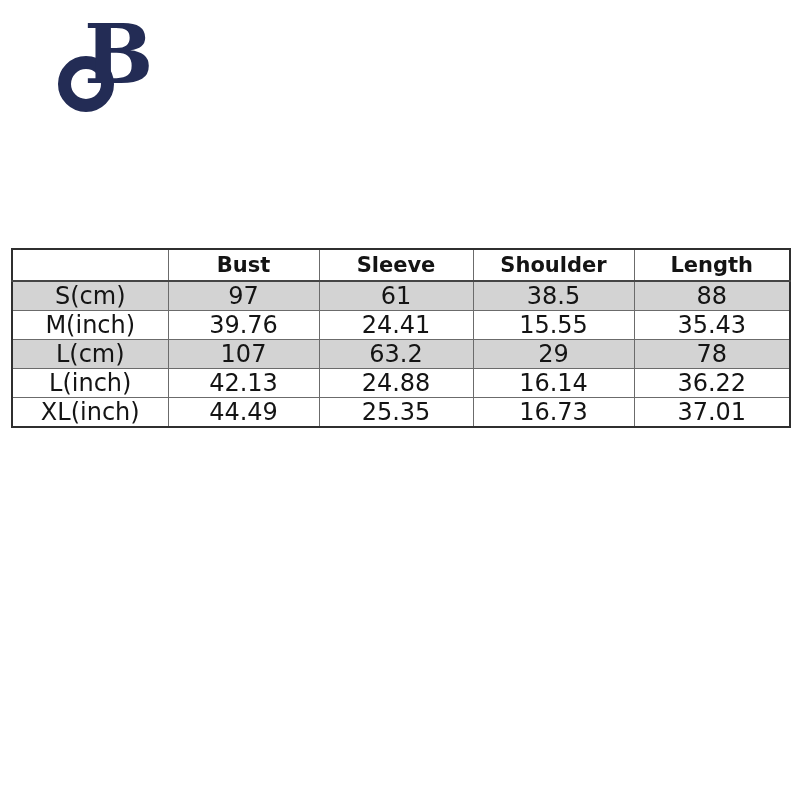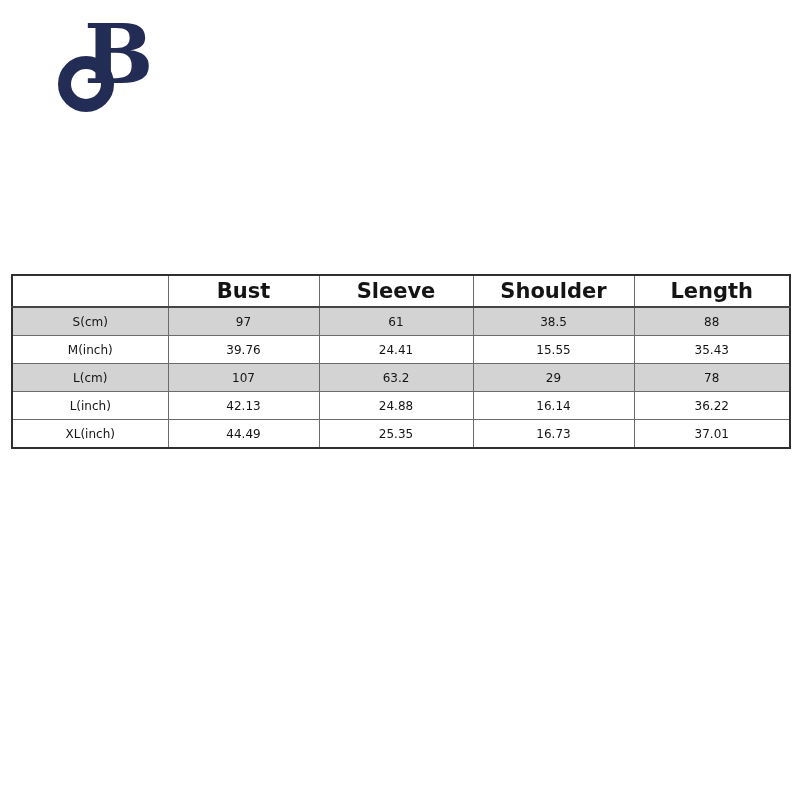"Bust" table.size-chart { margin-top: 26px -> none }
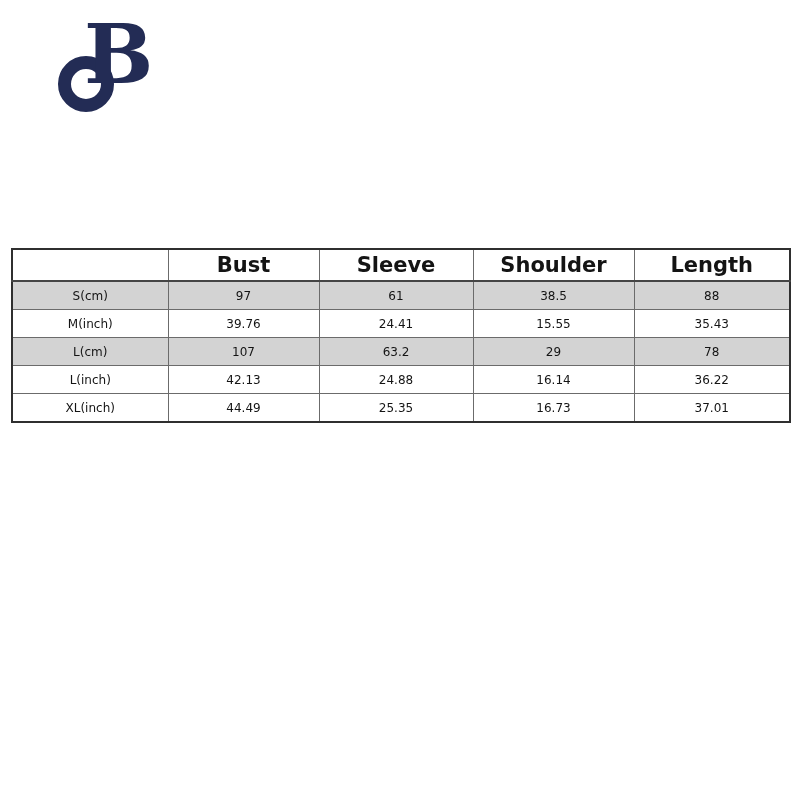"S(cm)" table.size-chart td { font-size: 12px -> 24px }
